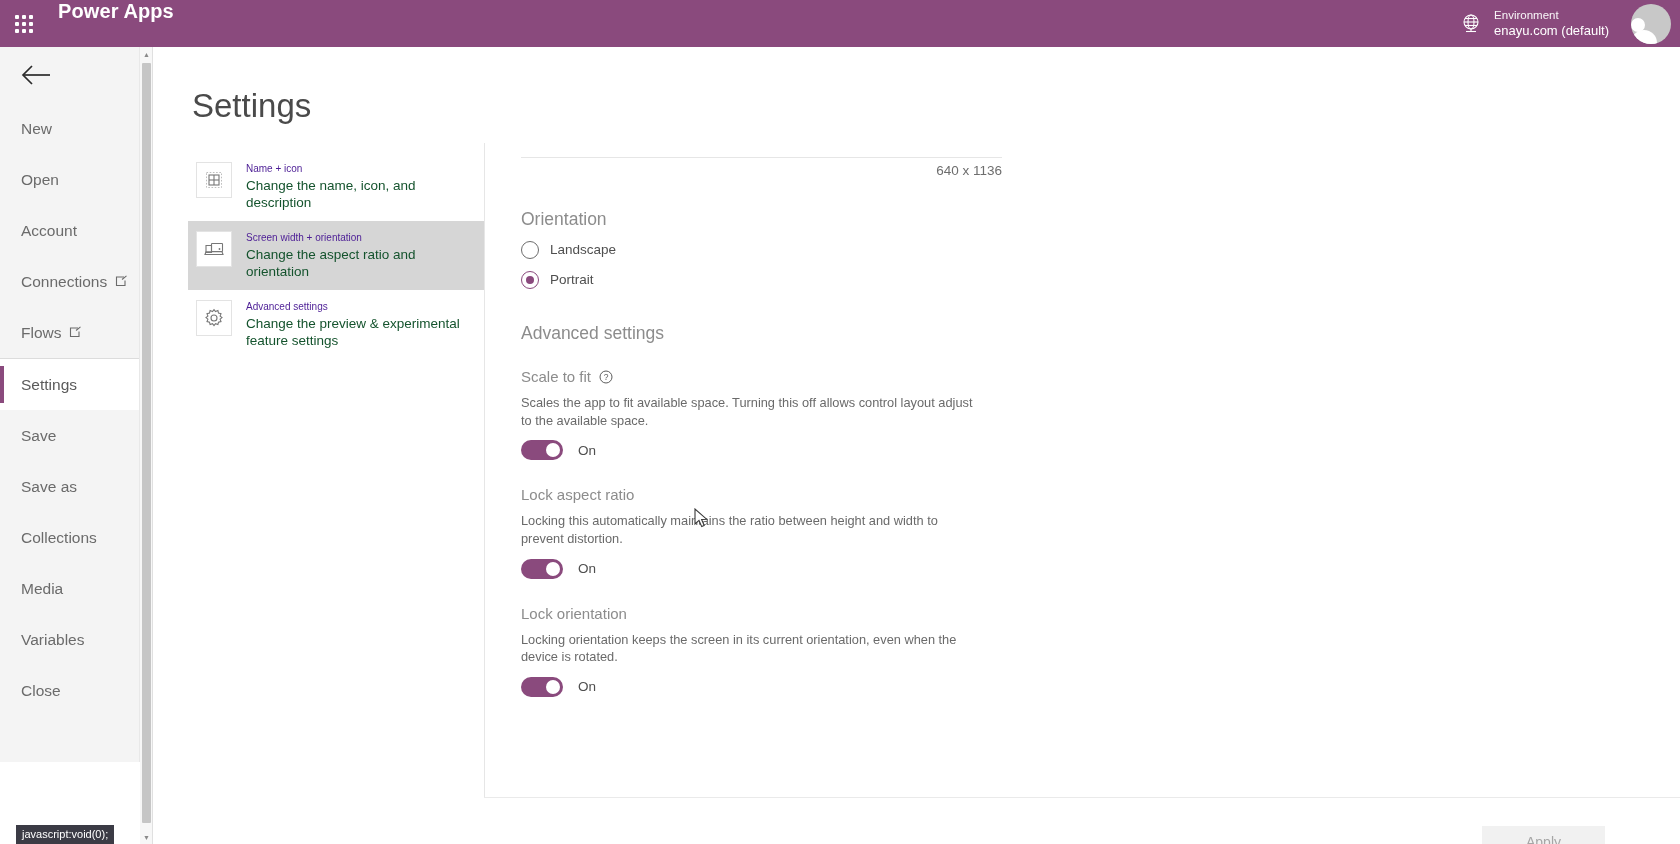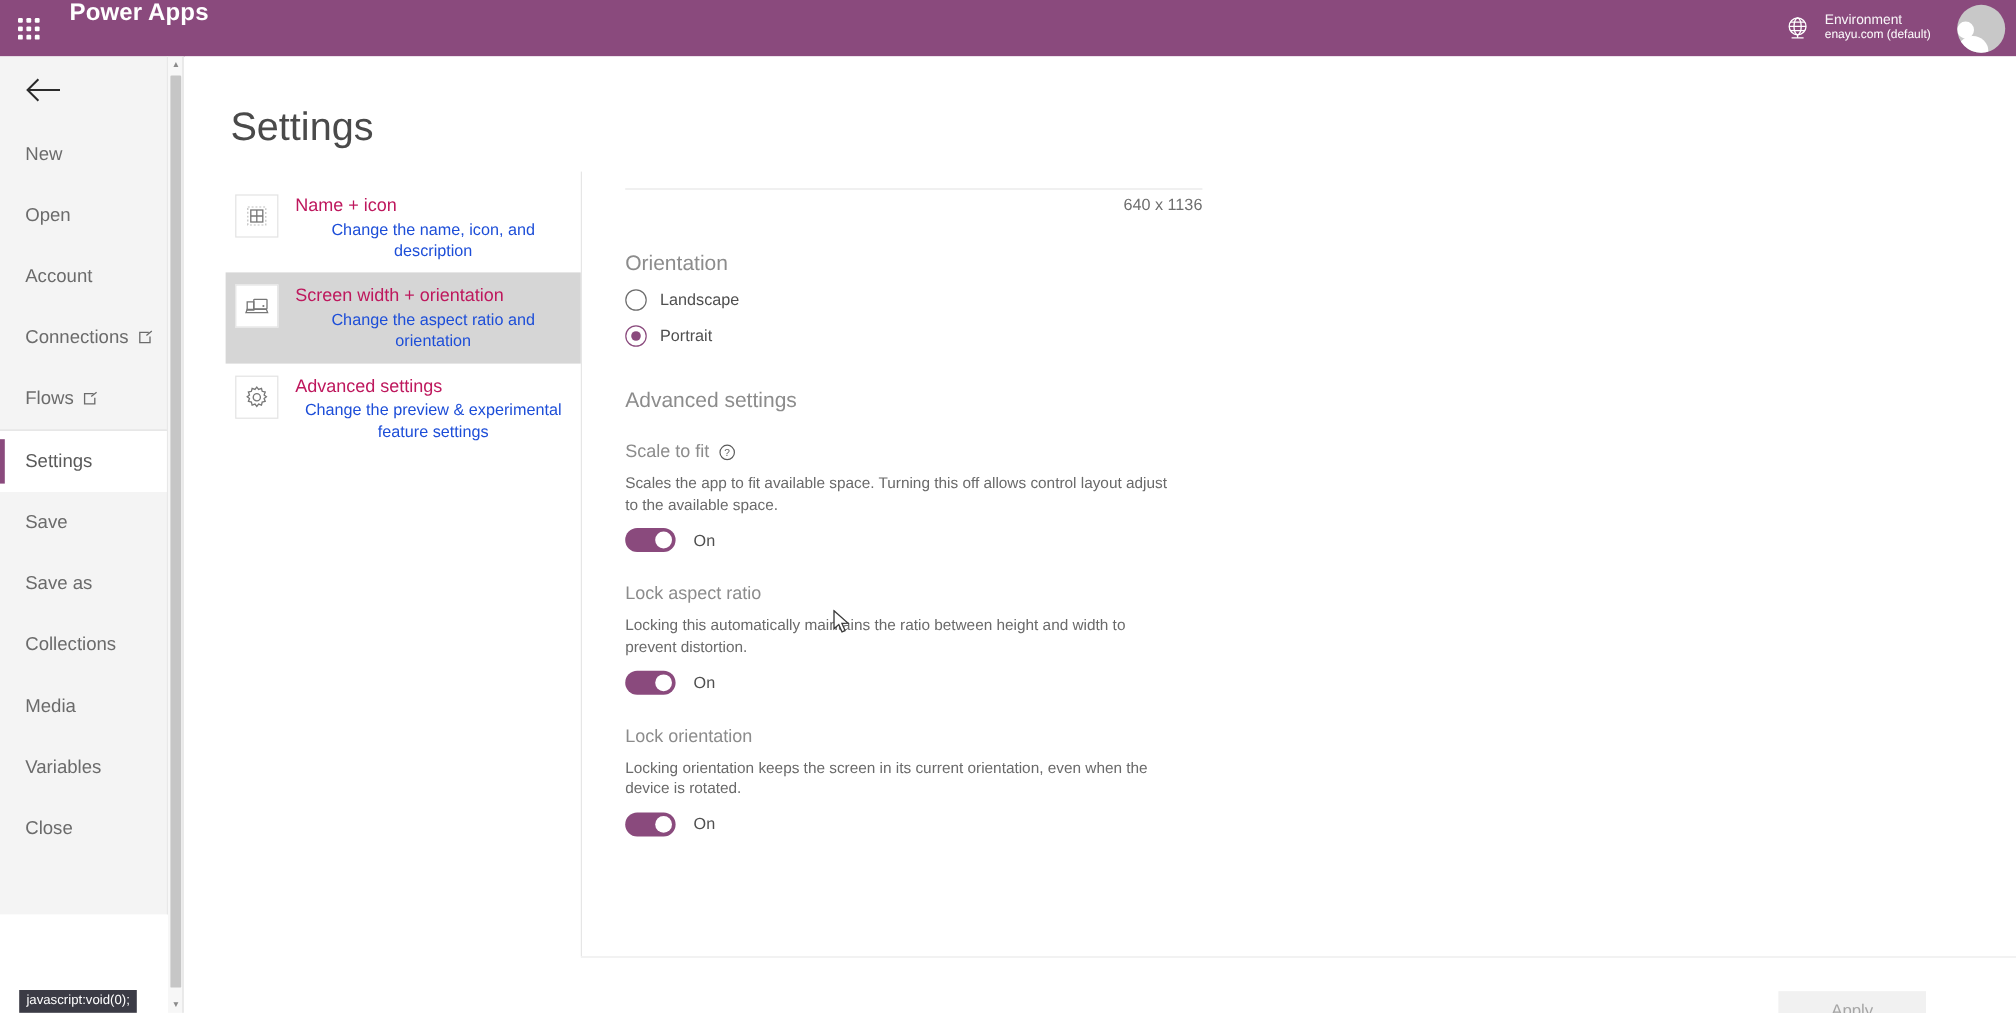"enayu.com (default)" .env-value { font-size: 10px -> 13px }
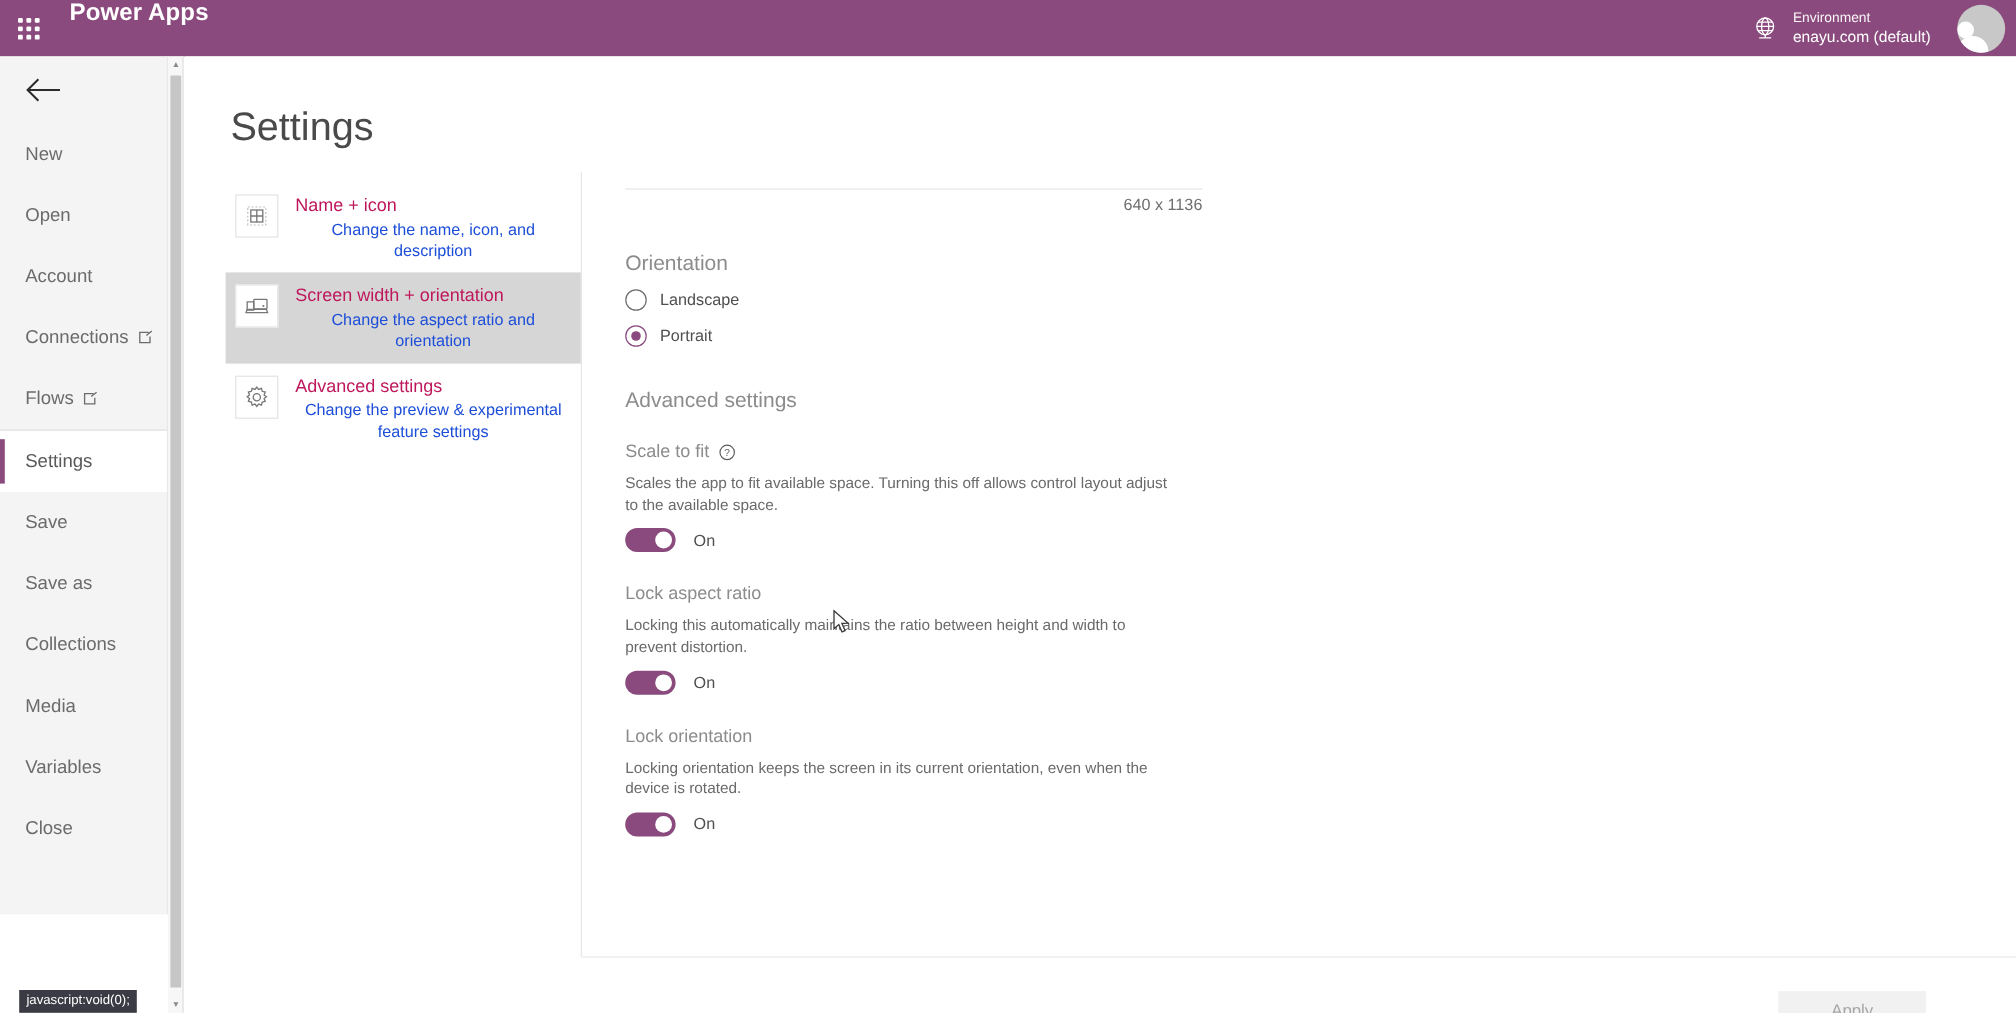"Name + icon" .tab-title { color: #be185d -> #4c1d95; font-size: 15px -> 10px }
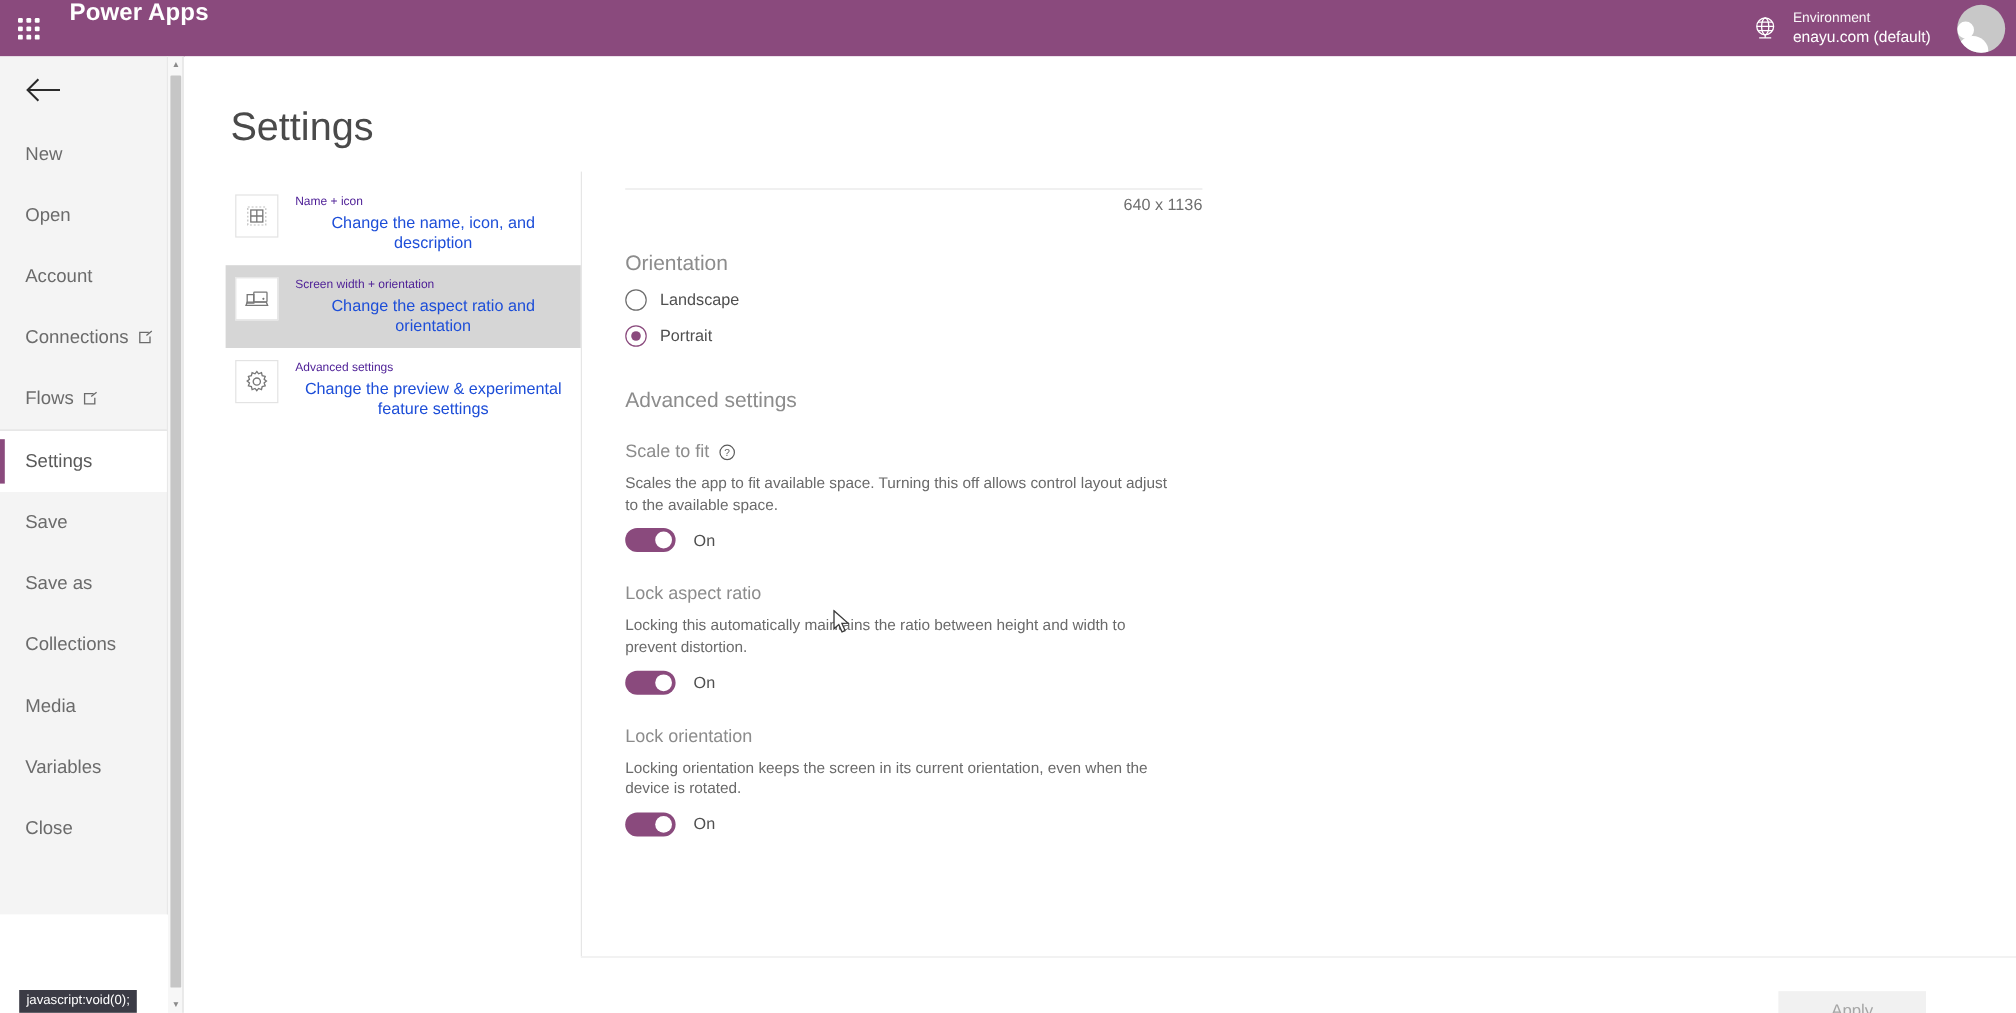"Change the name, icon, and" .tab-desc { color: #1d4ed8 -> #14532d; text-align: center -> none }
